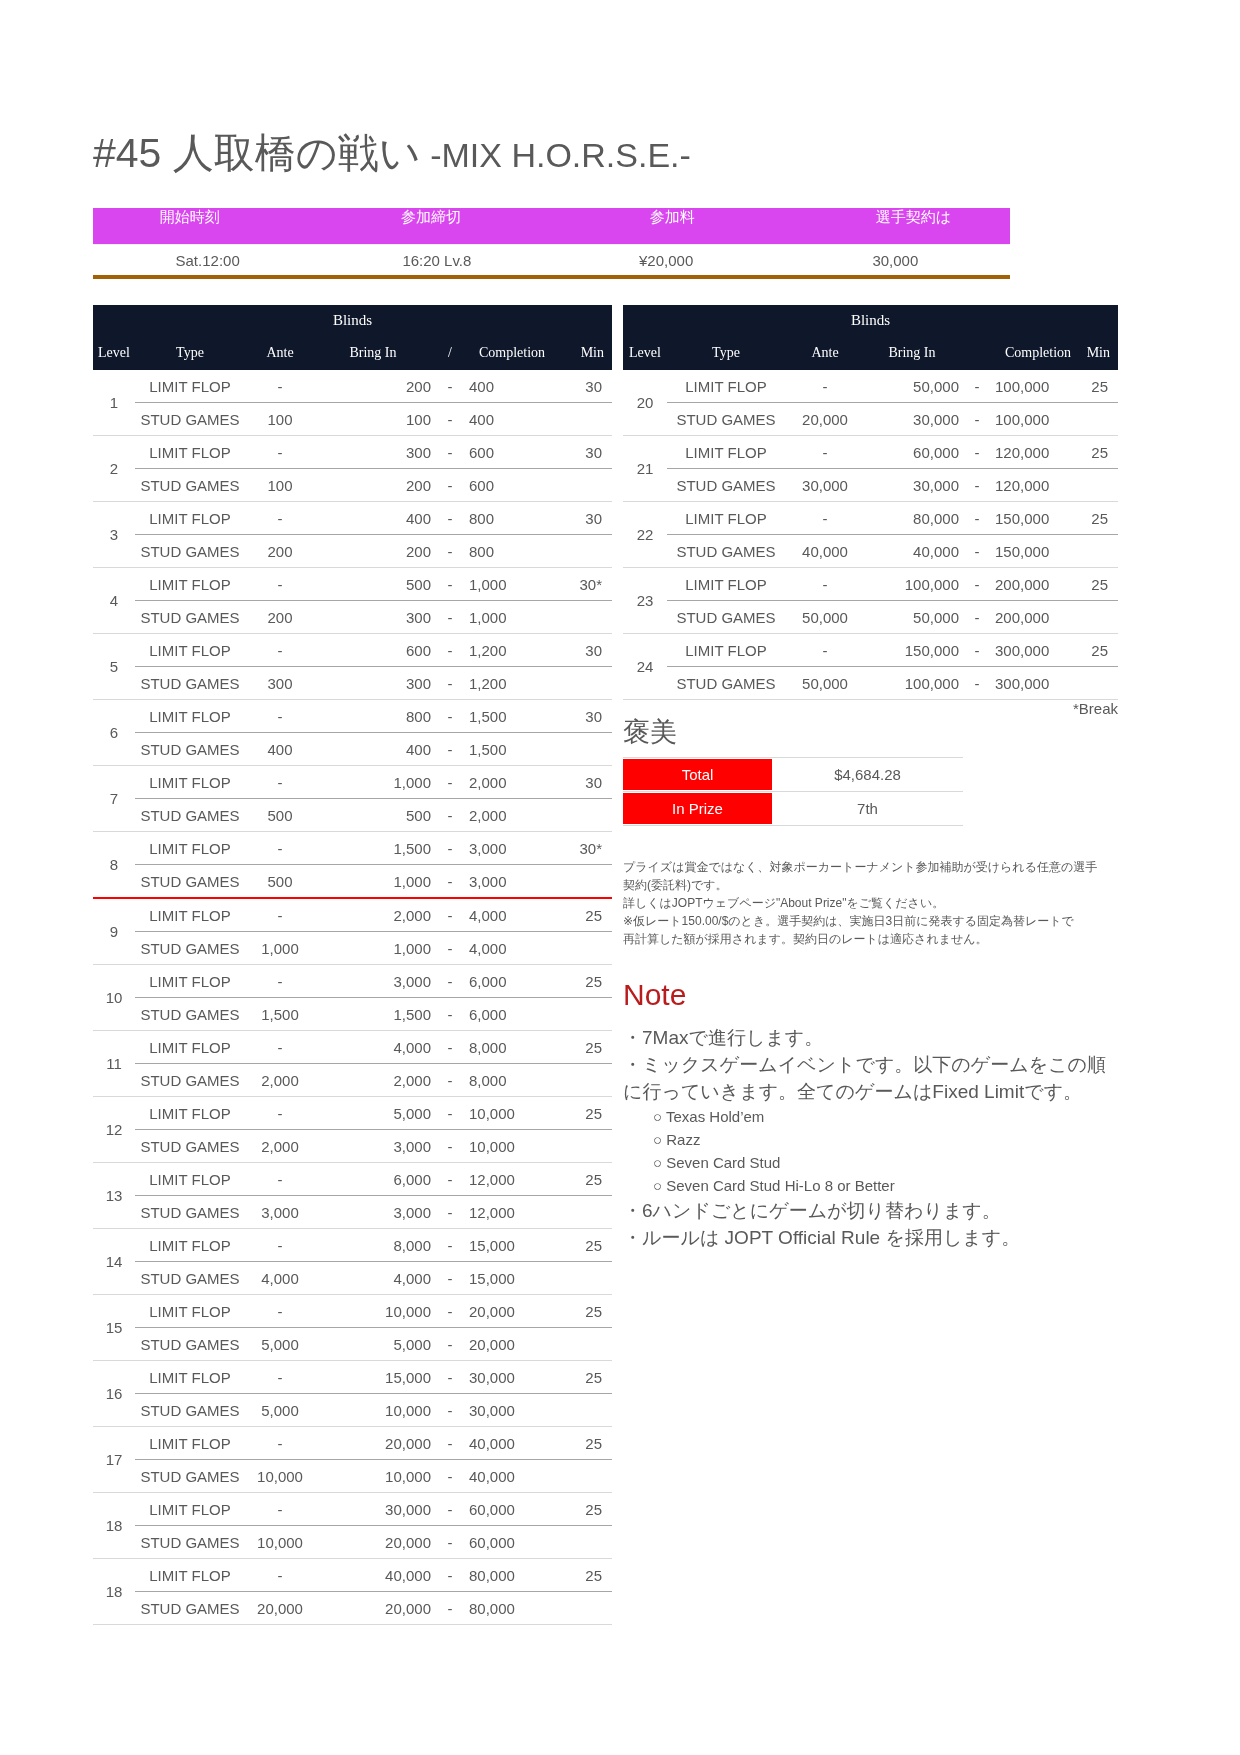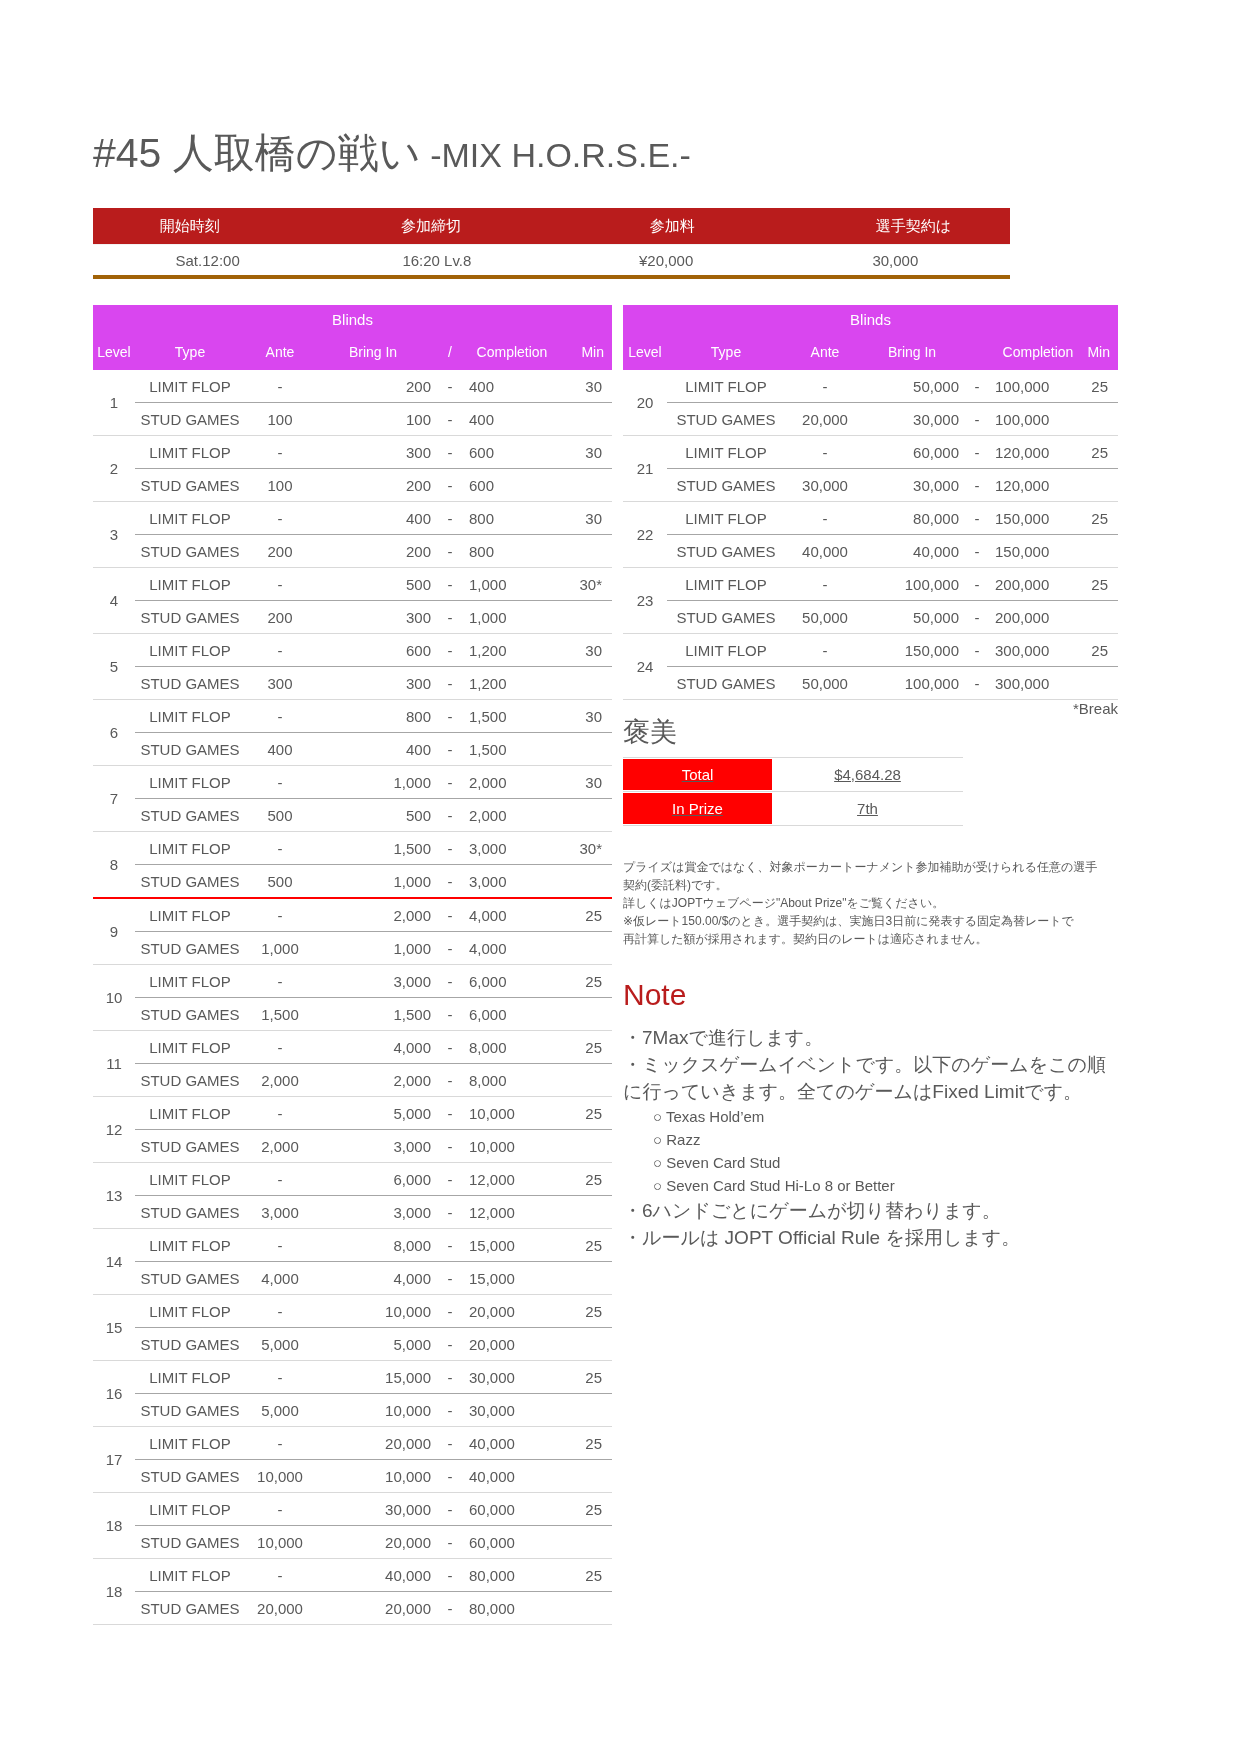"開始時刻" .info-head { align-items: center -> flex-start; background: #b91c1c -> #d946ef }
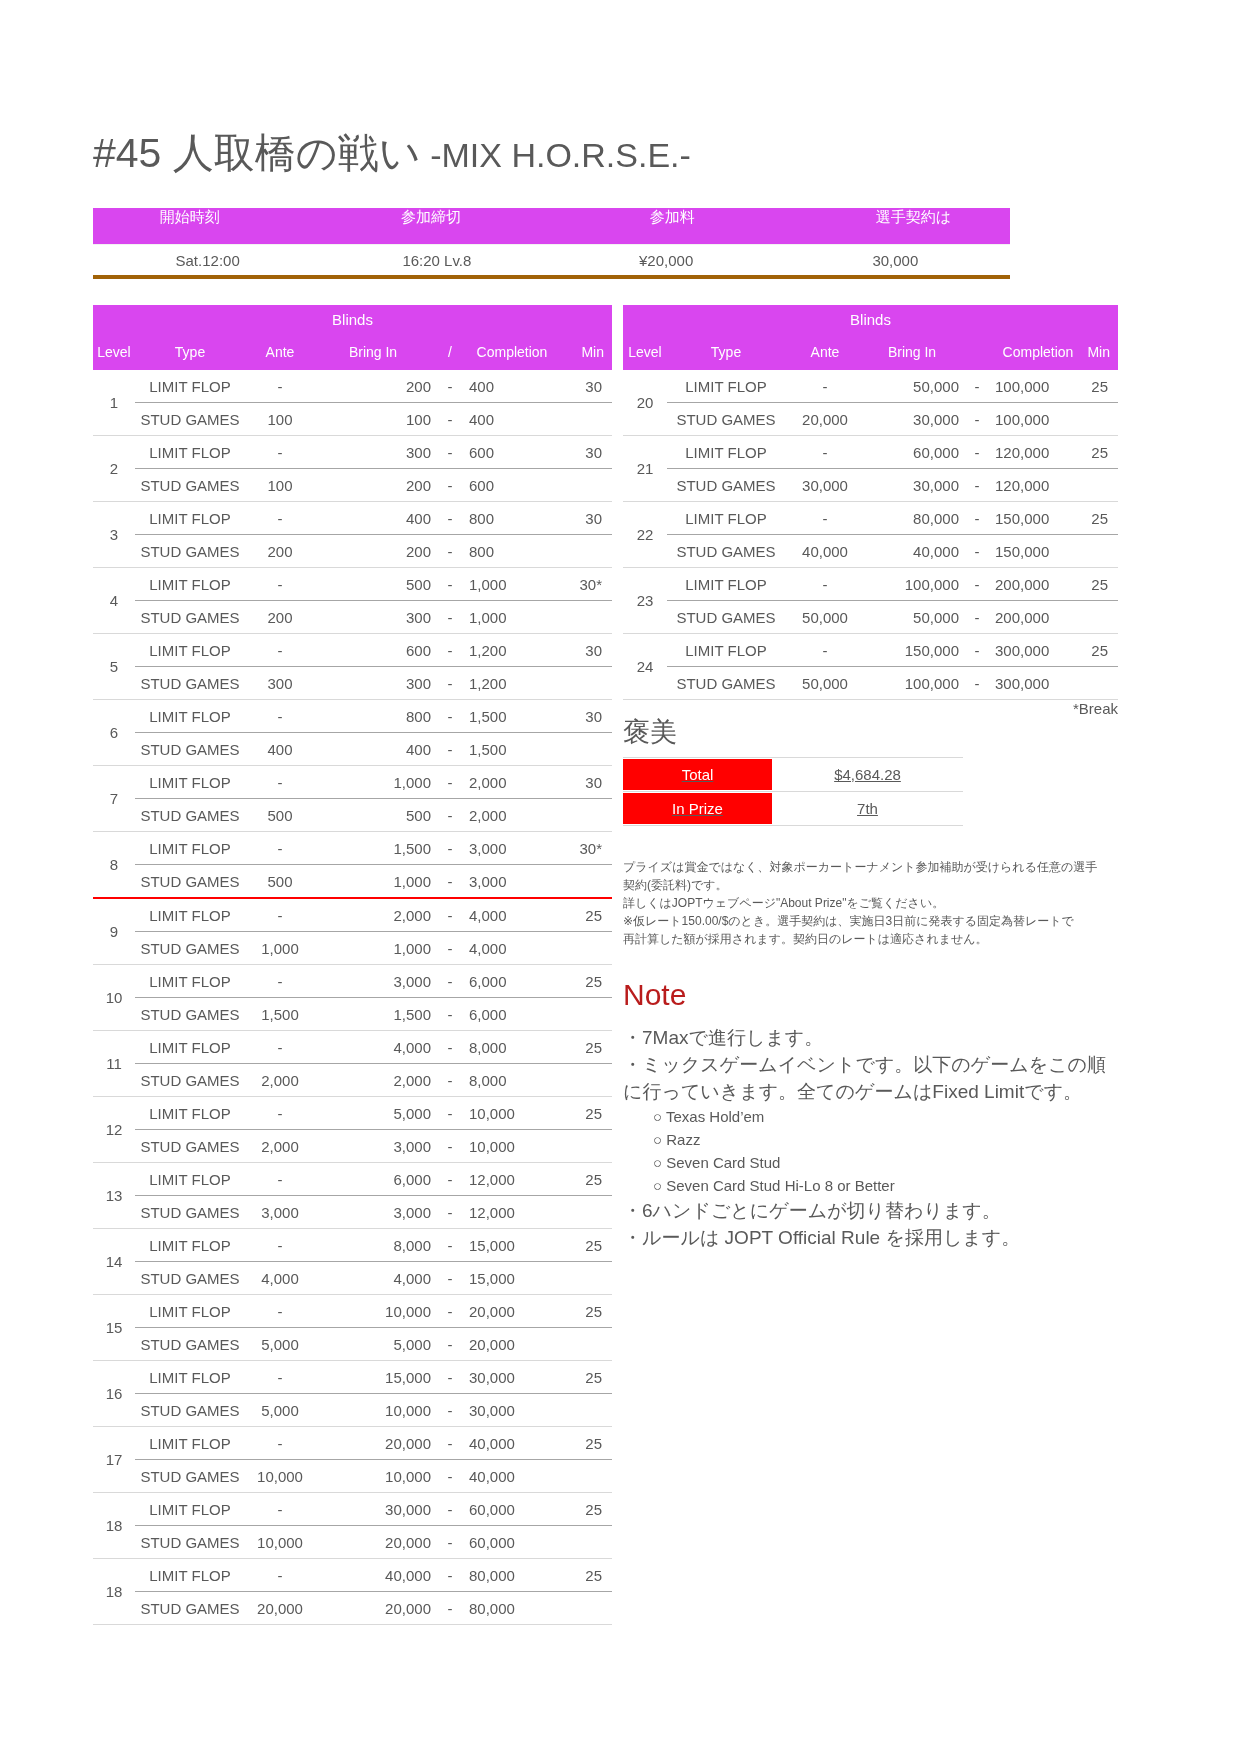"Blinds" .b-head { background: #d946ef -> #0f172a; font-family: none -> Liberation Serif, serif }
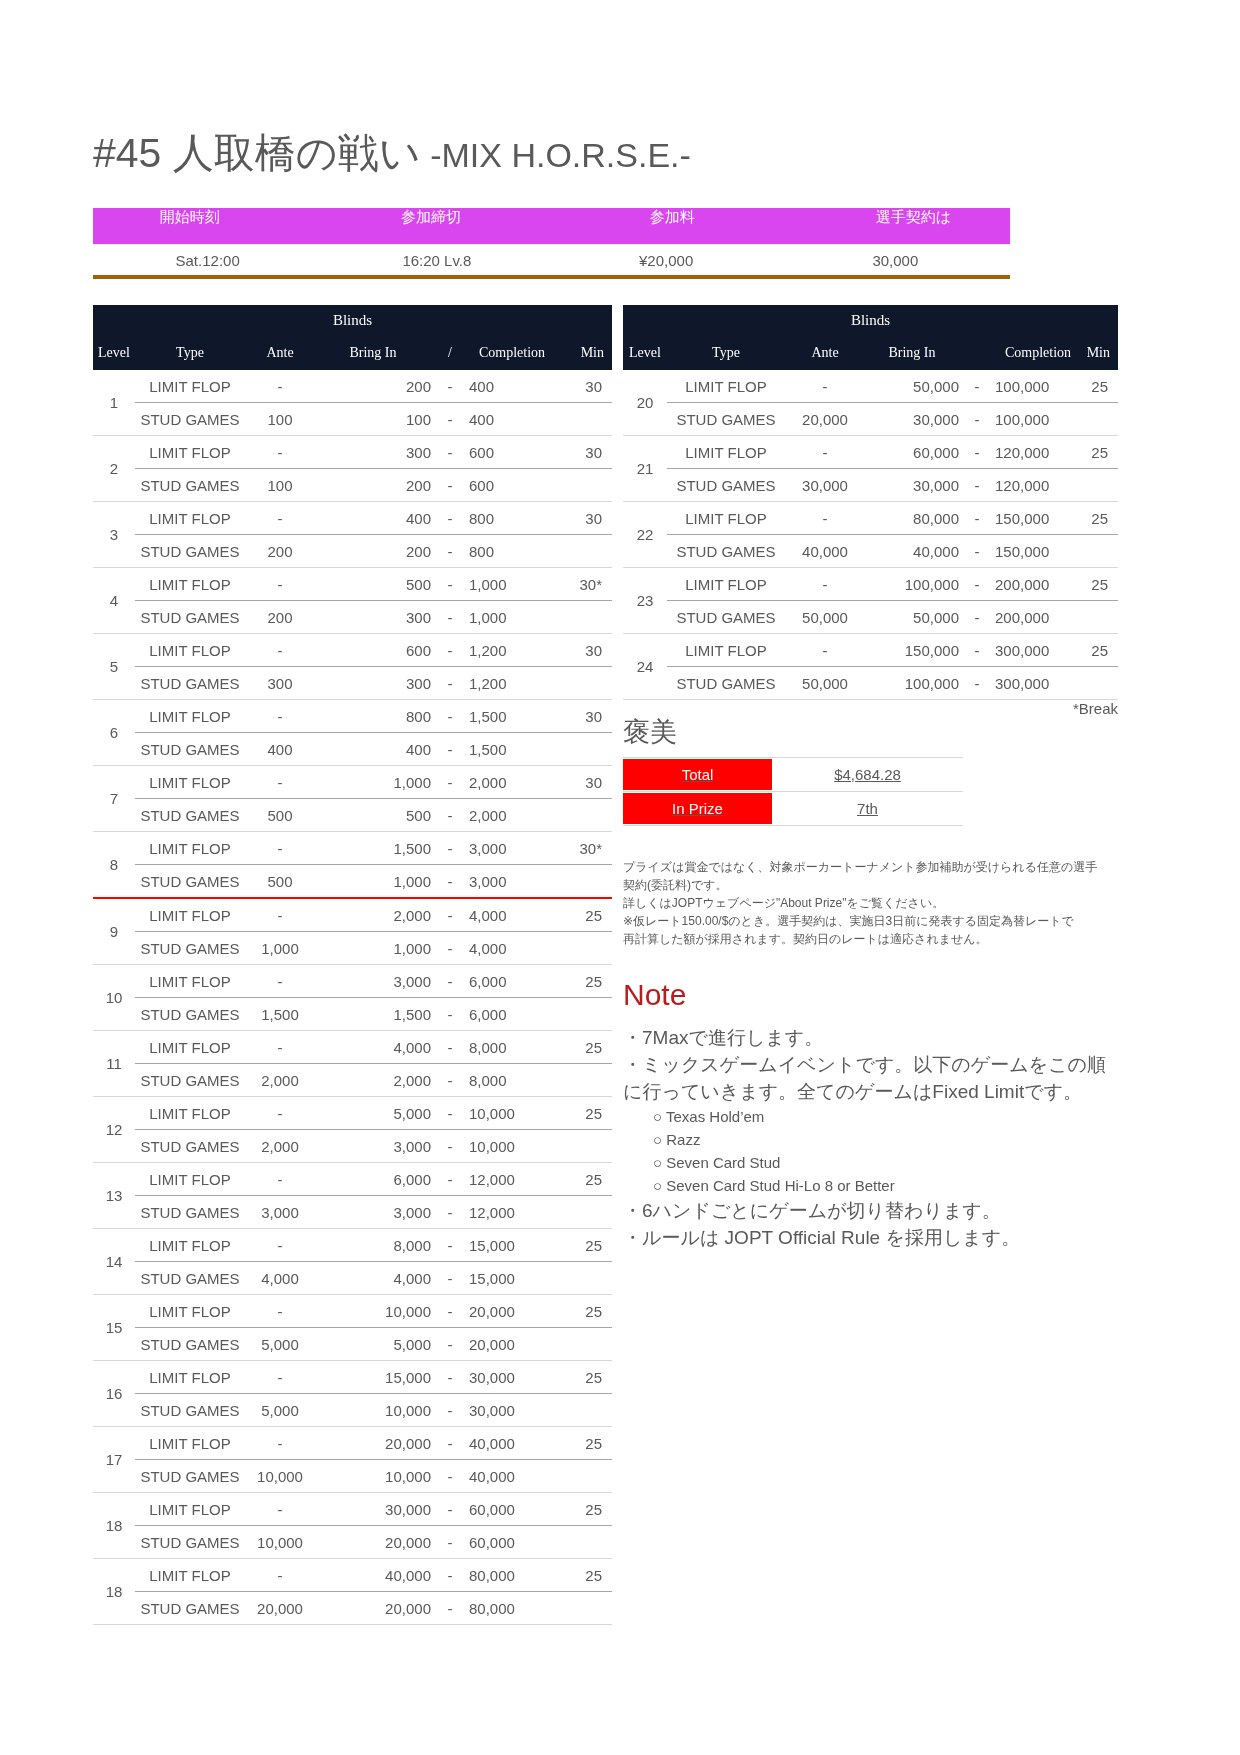"Total" .prize-table { text-decoration: underline -> none }
